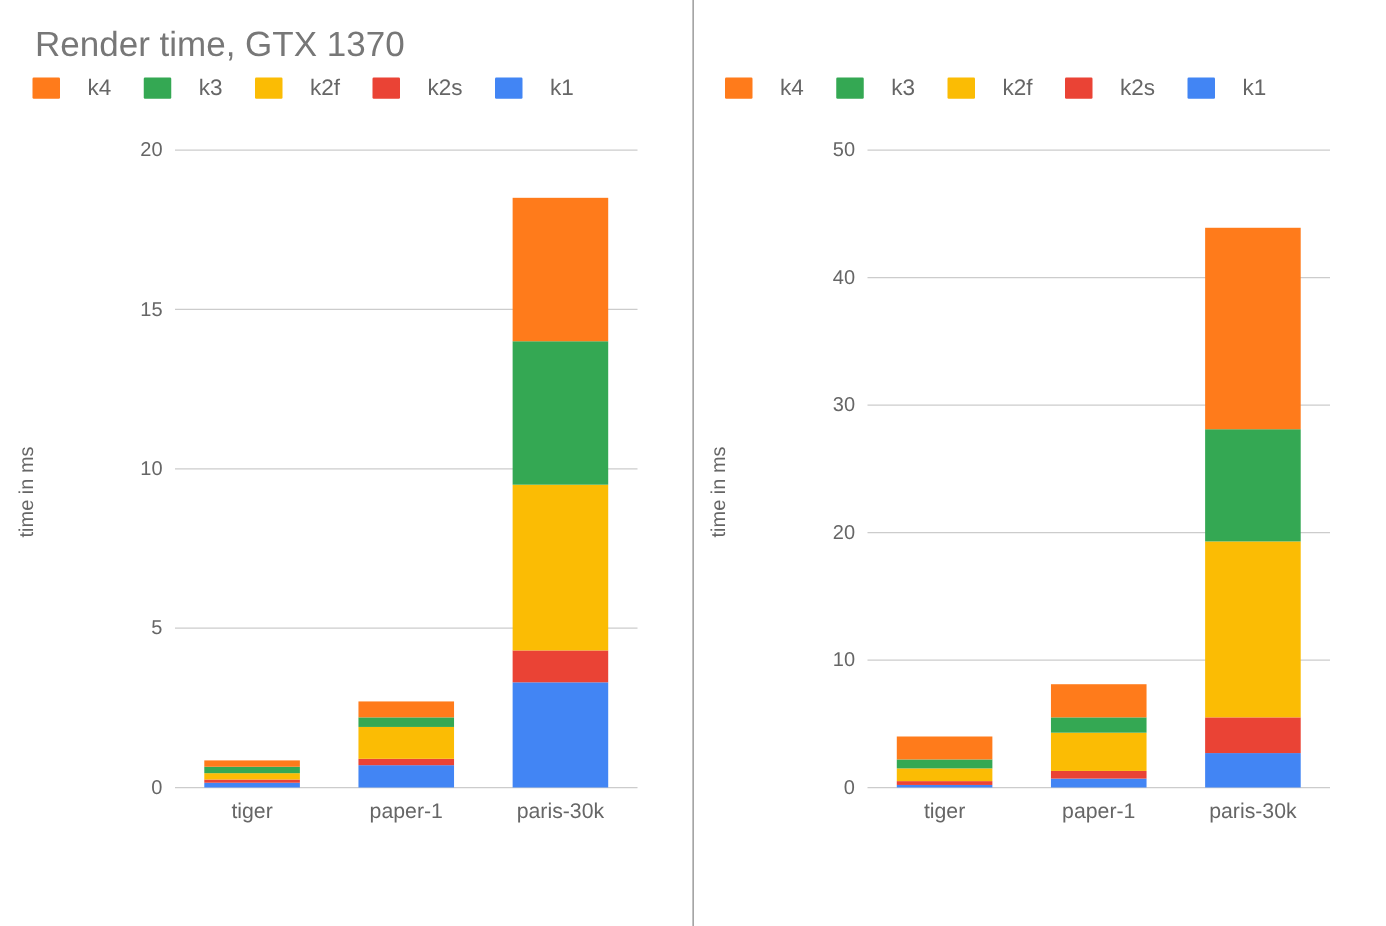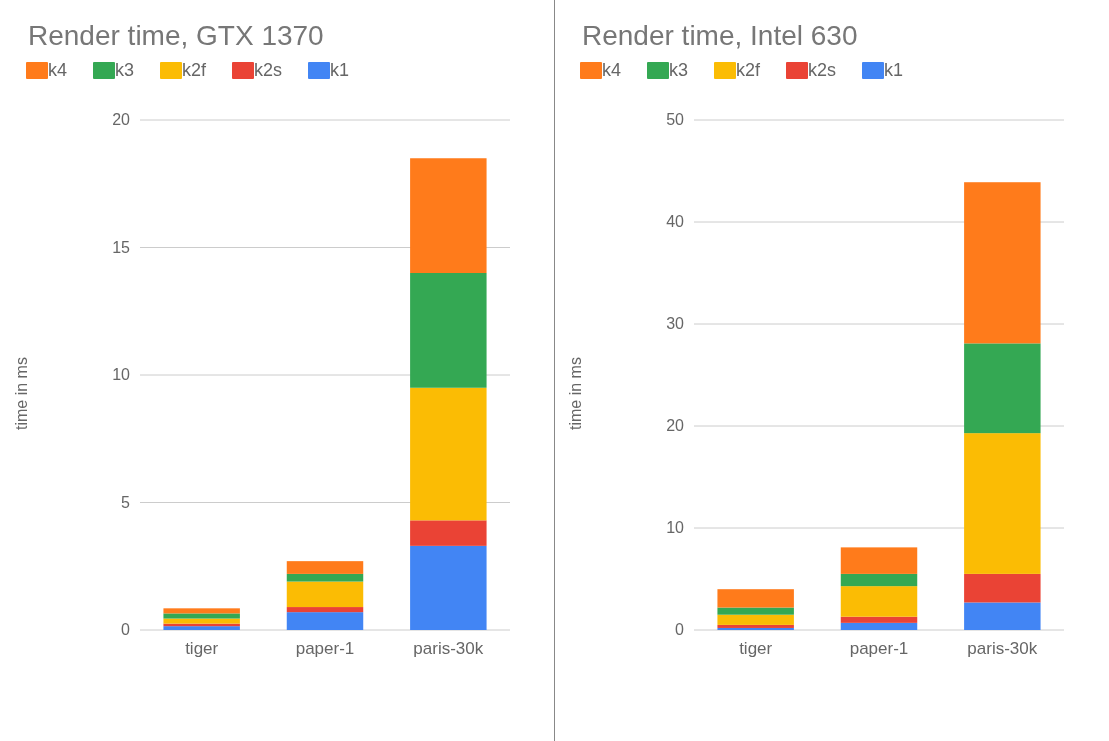"Render time, Intel 630" div.title { html: <div>Render time, Intel 630</div> -> none }
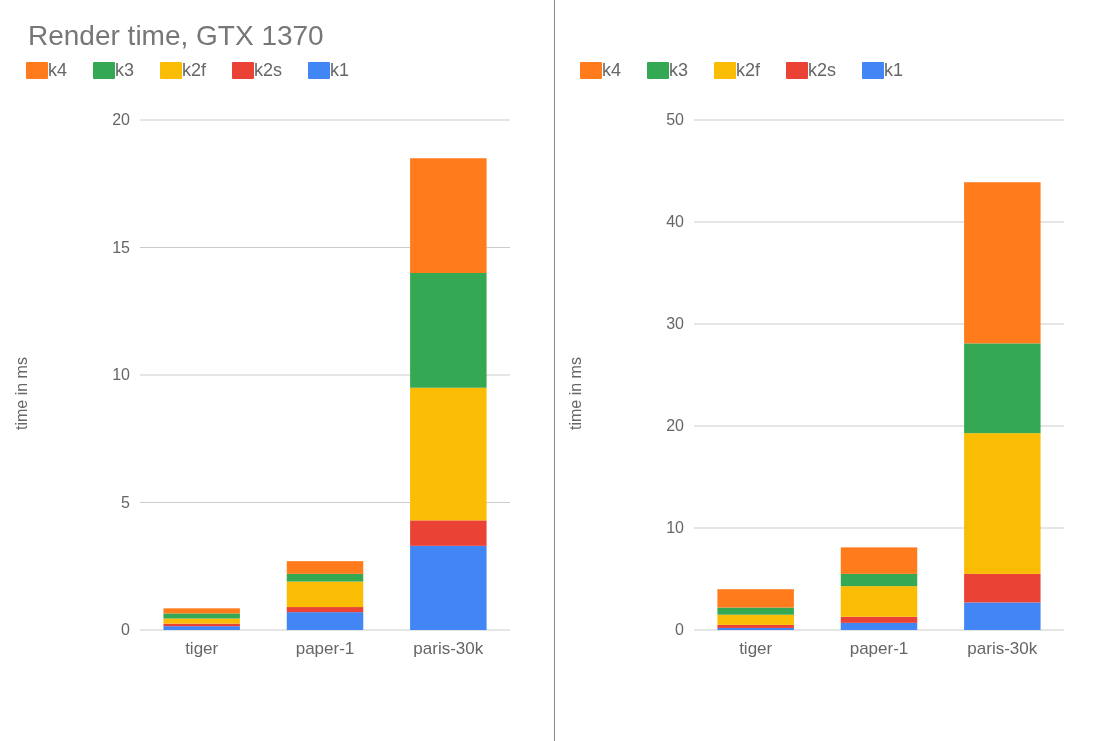"k4" .legend .item { gap: 0 -> 22px }
